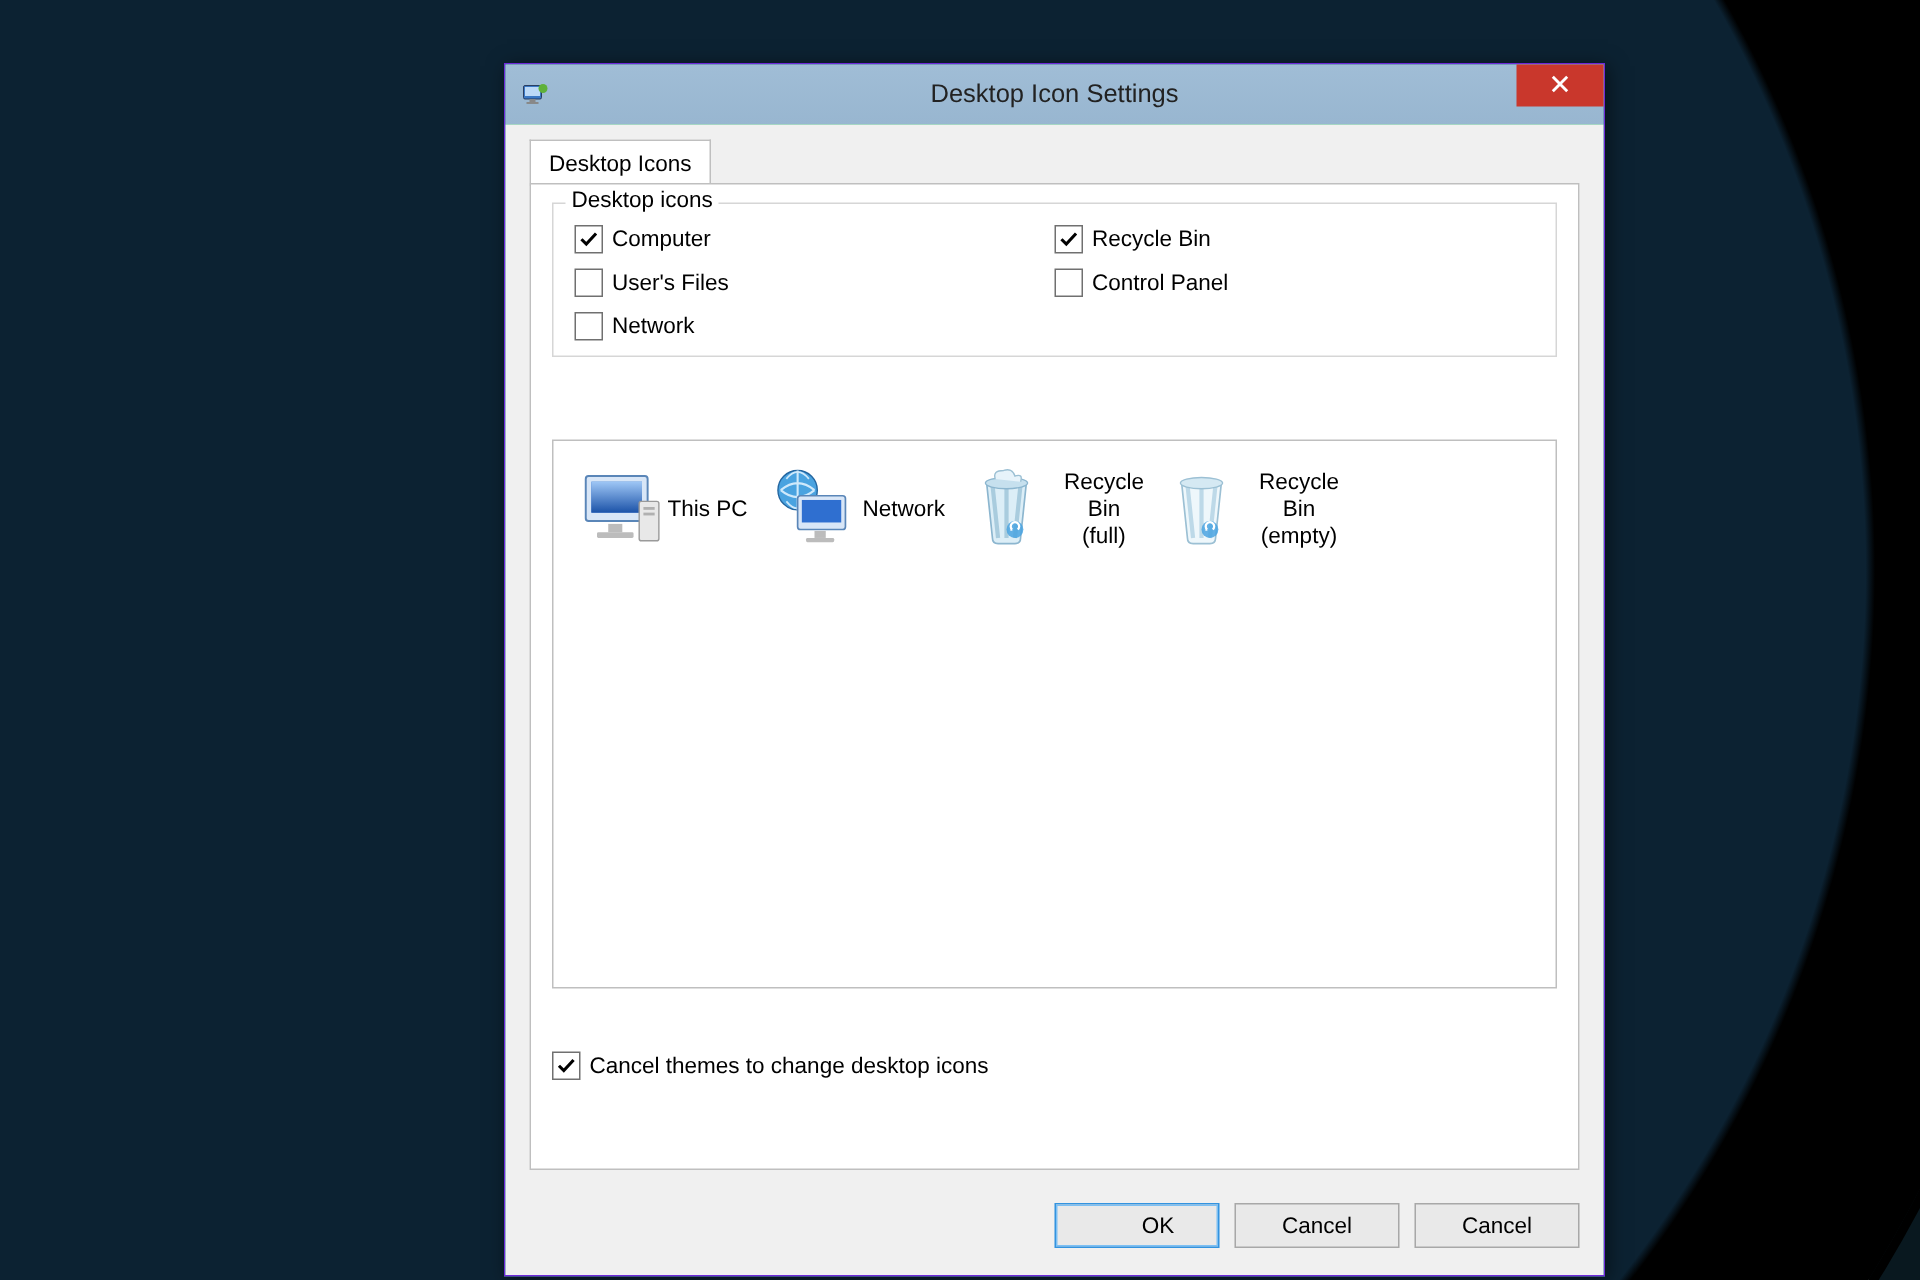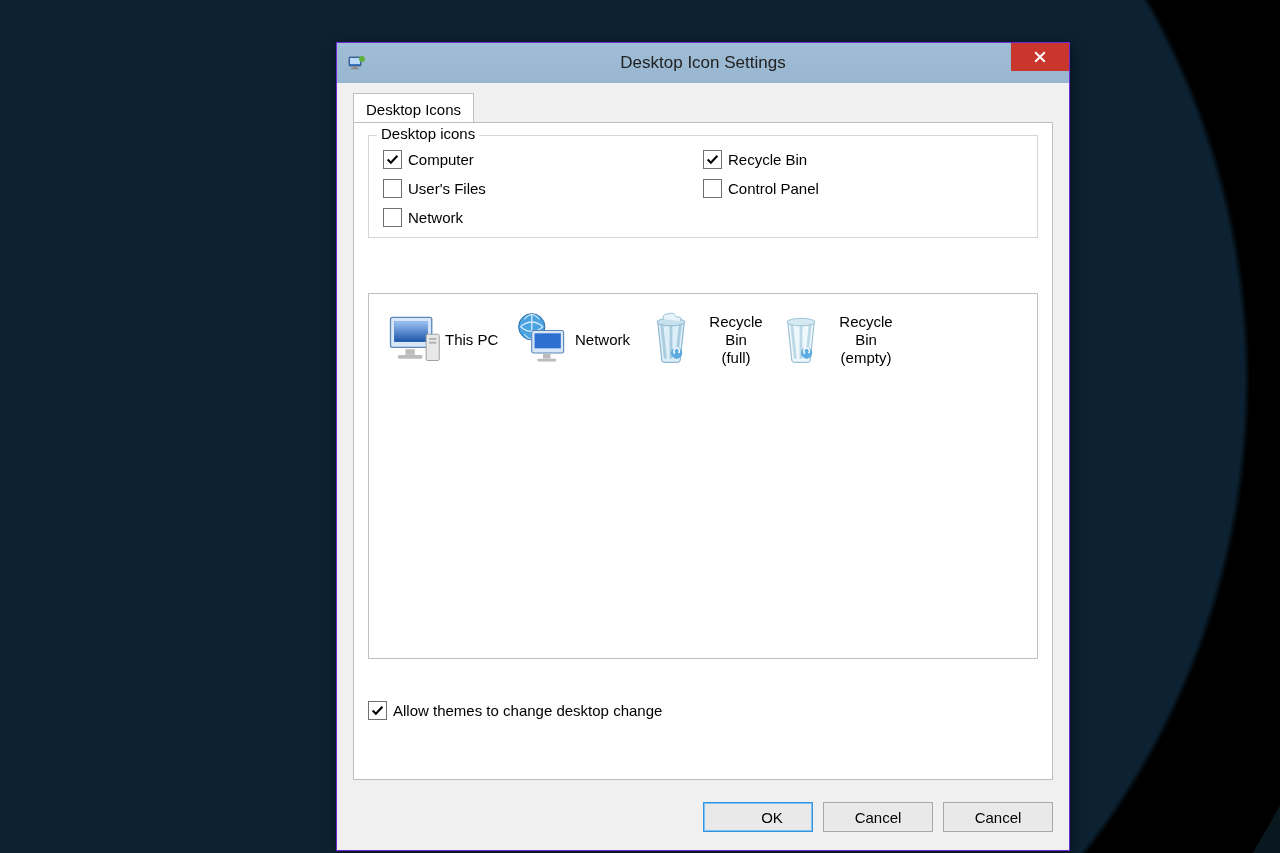"Allow themes to change desktop" span { text: Allow themes to change desktop change -> Cancel themes to change desktop icons }
